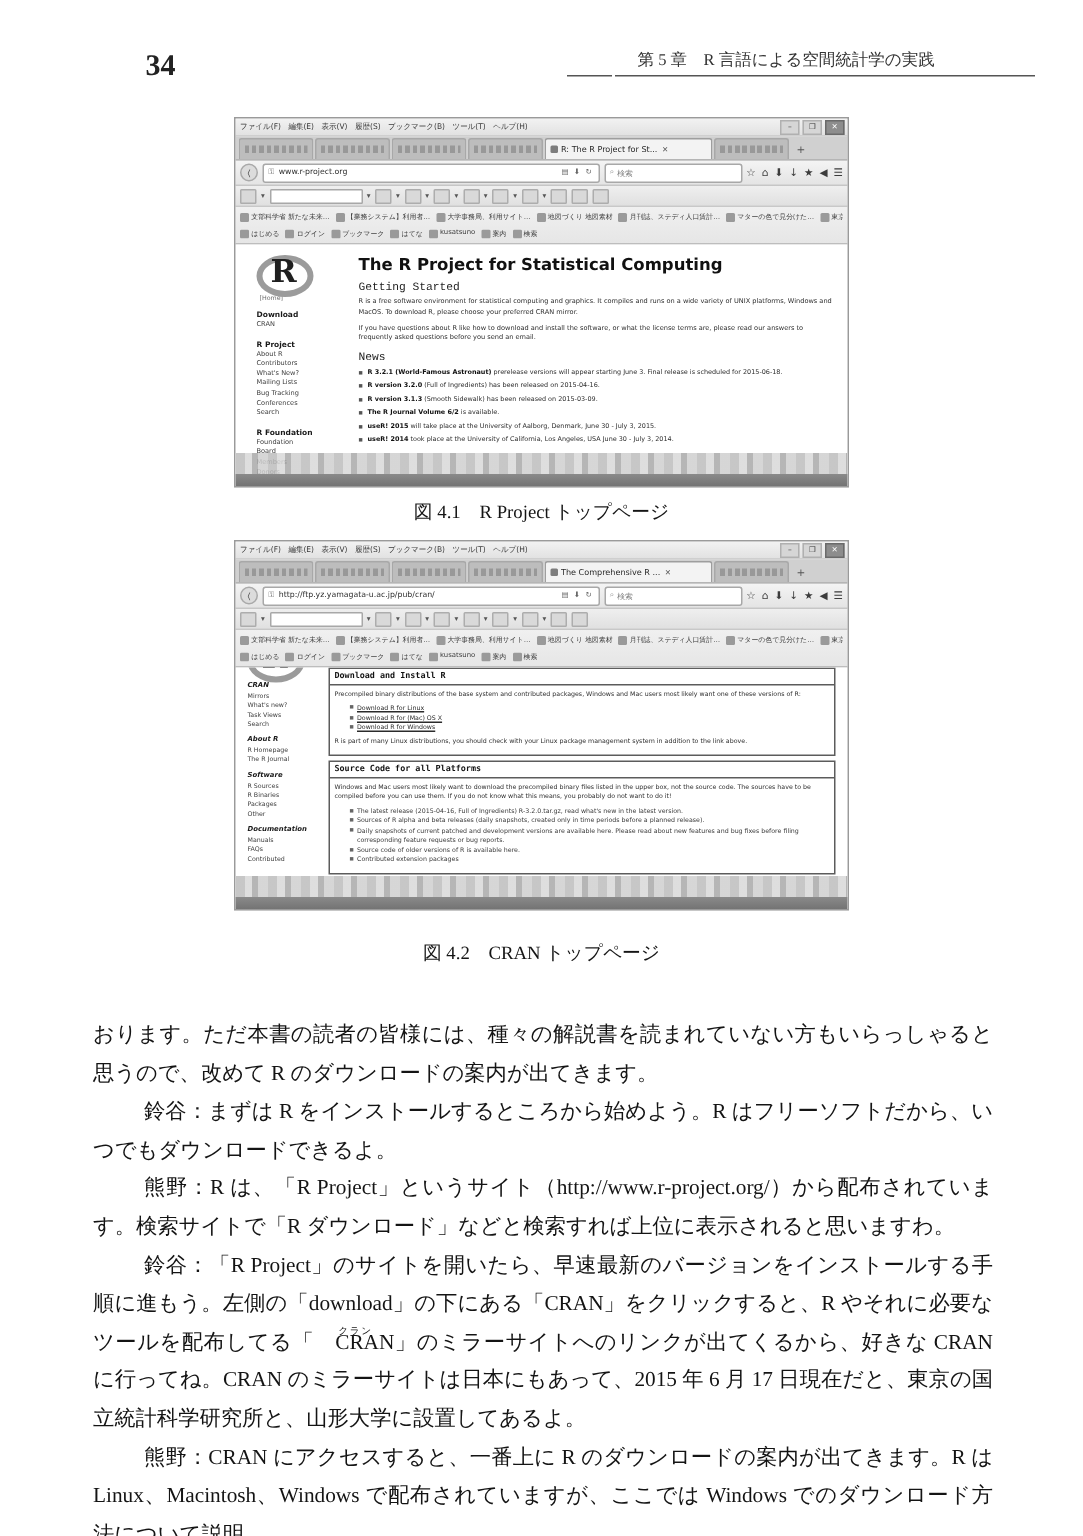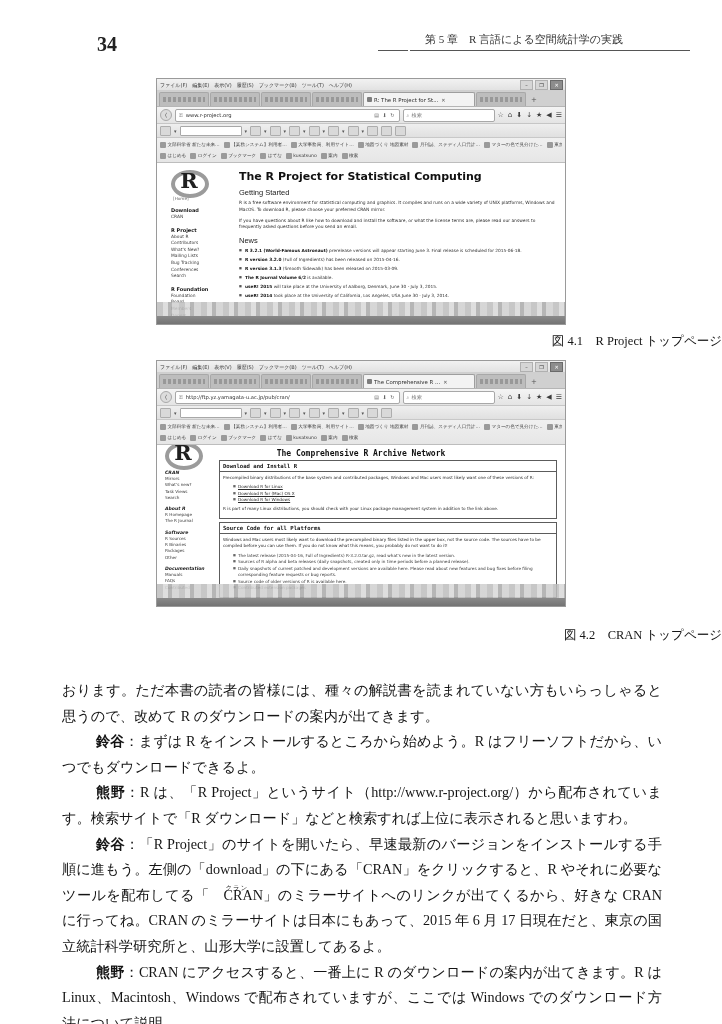"Getting Started" .rp-main h2 { font-family: Liberation Sans, sans-serif -> Liberation Mono, monospace }
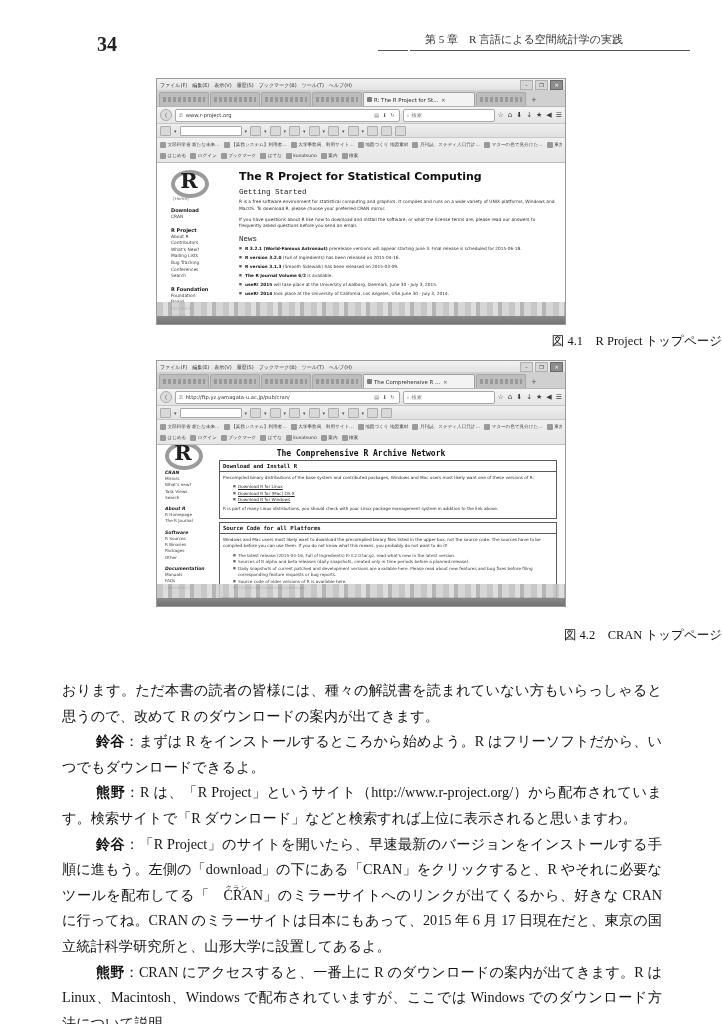"図 4.1 R Project トップページ" .caption { text-align: right -> center }
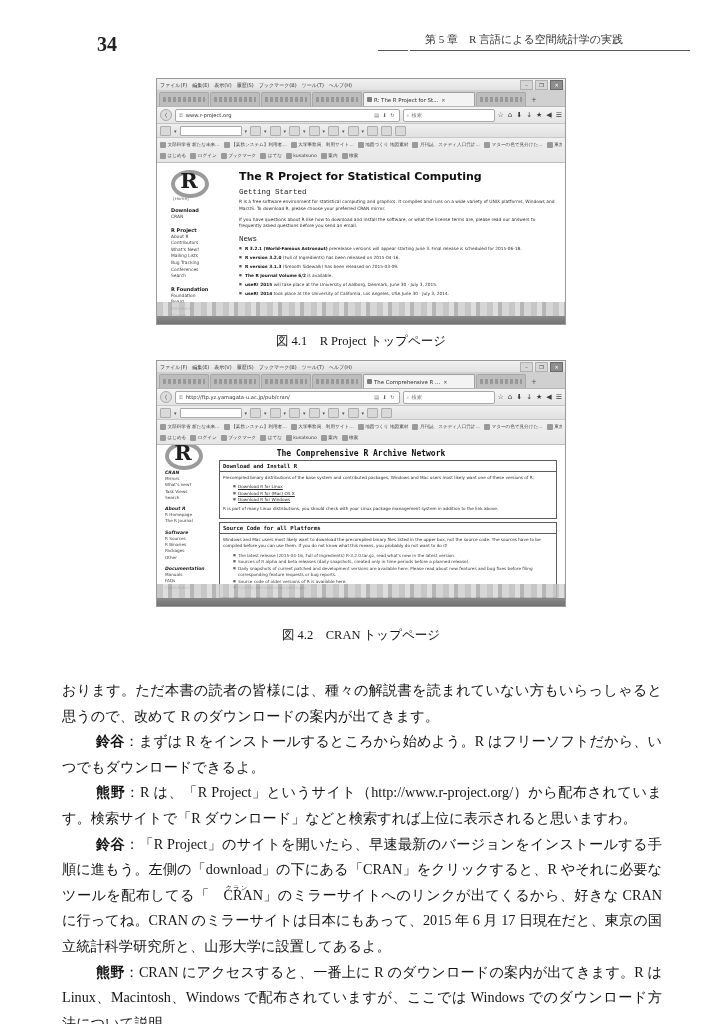"The Comprehensive R Archive Network" div.cr-title { html: <div>The Comprehensive R Archive Network</div> -> none }
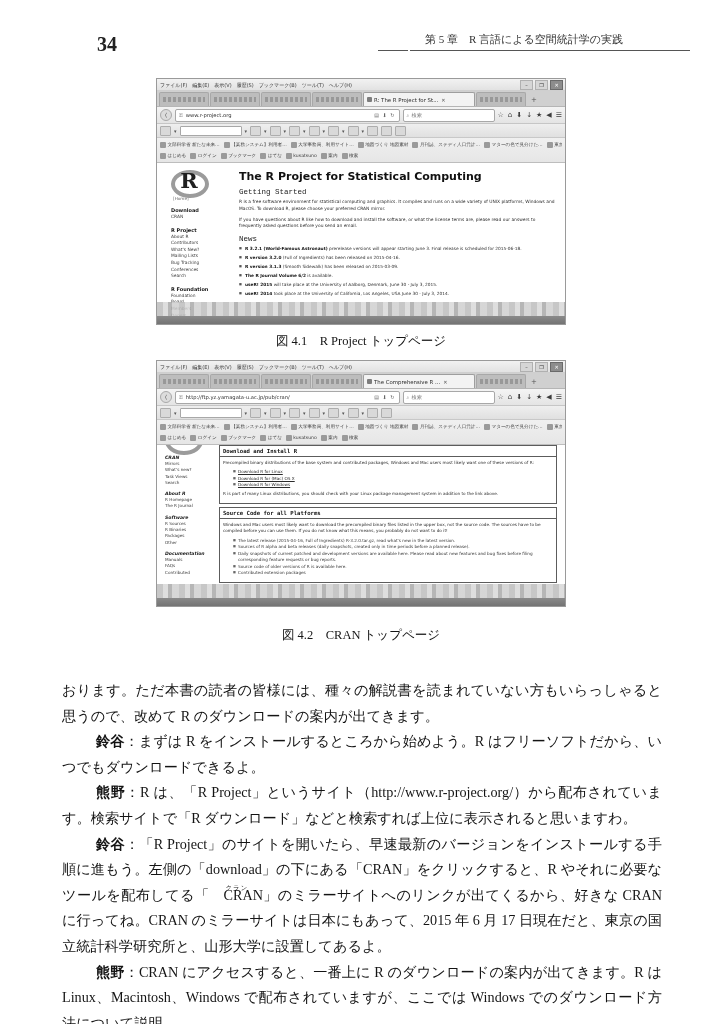"鈴谷" .body-text .spk { font-weight: 700 -> 400 }
